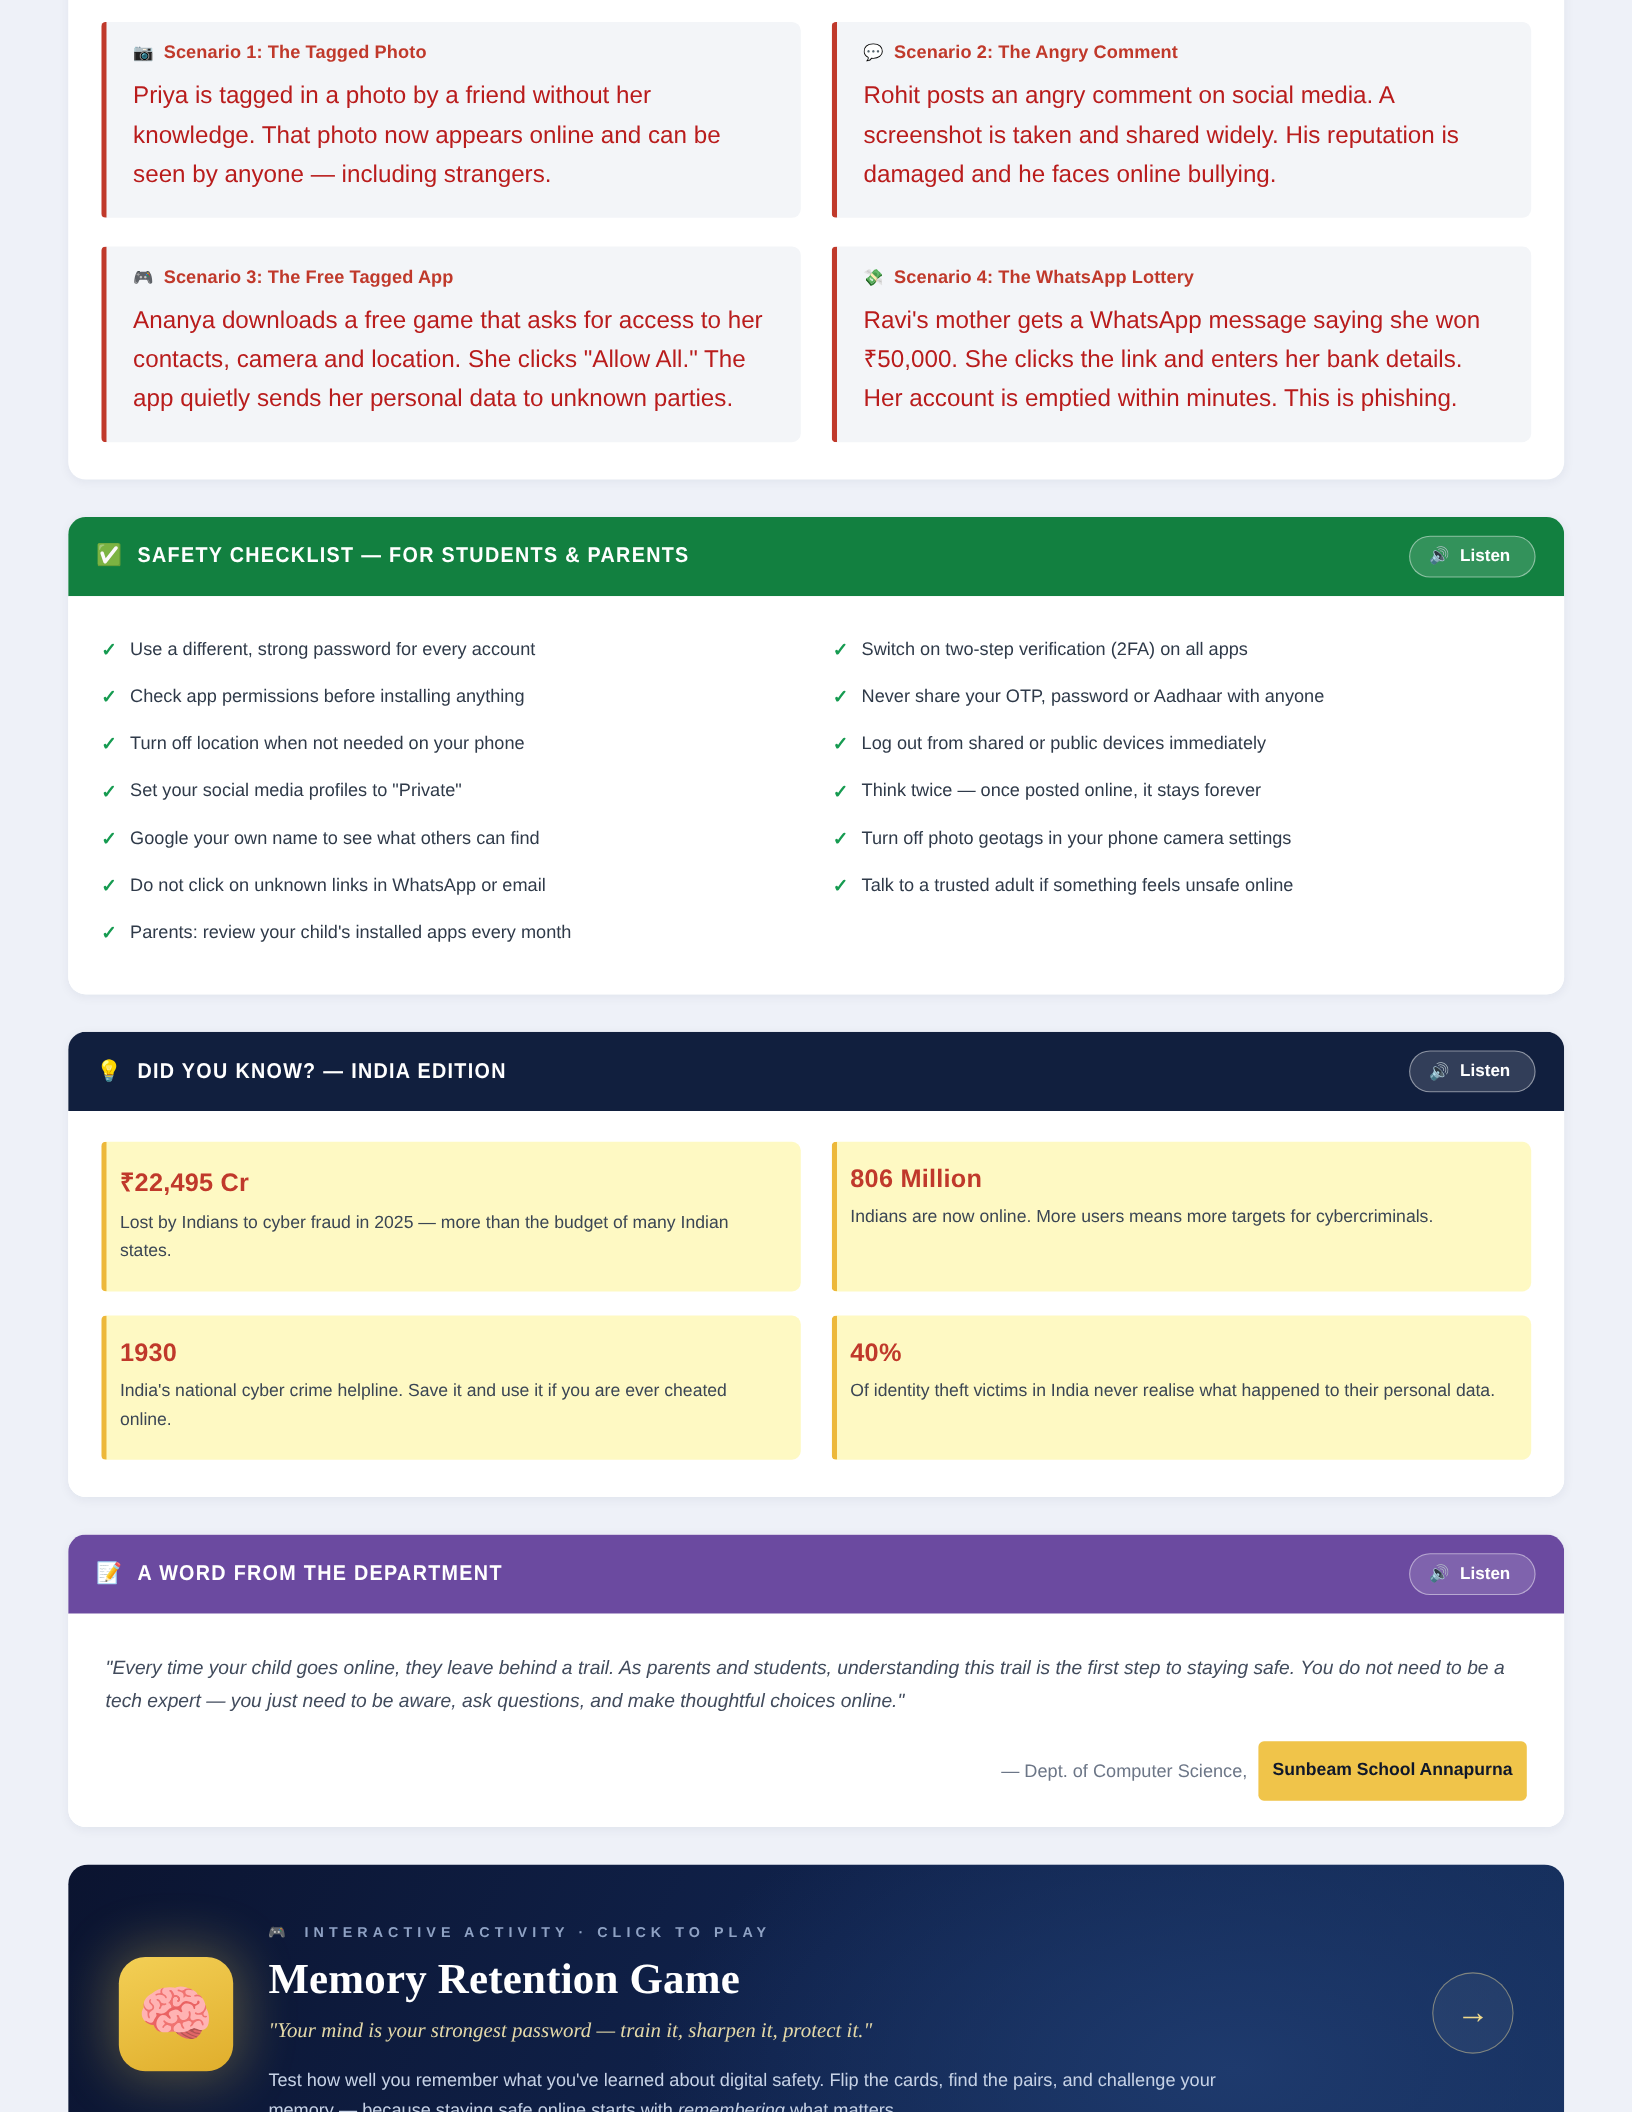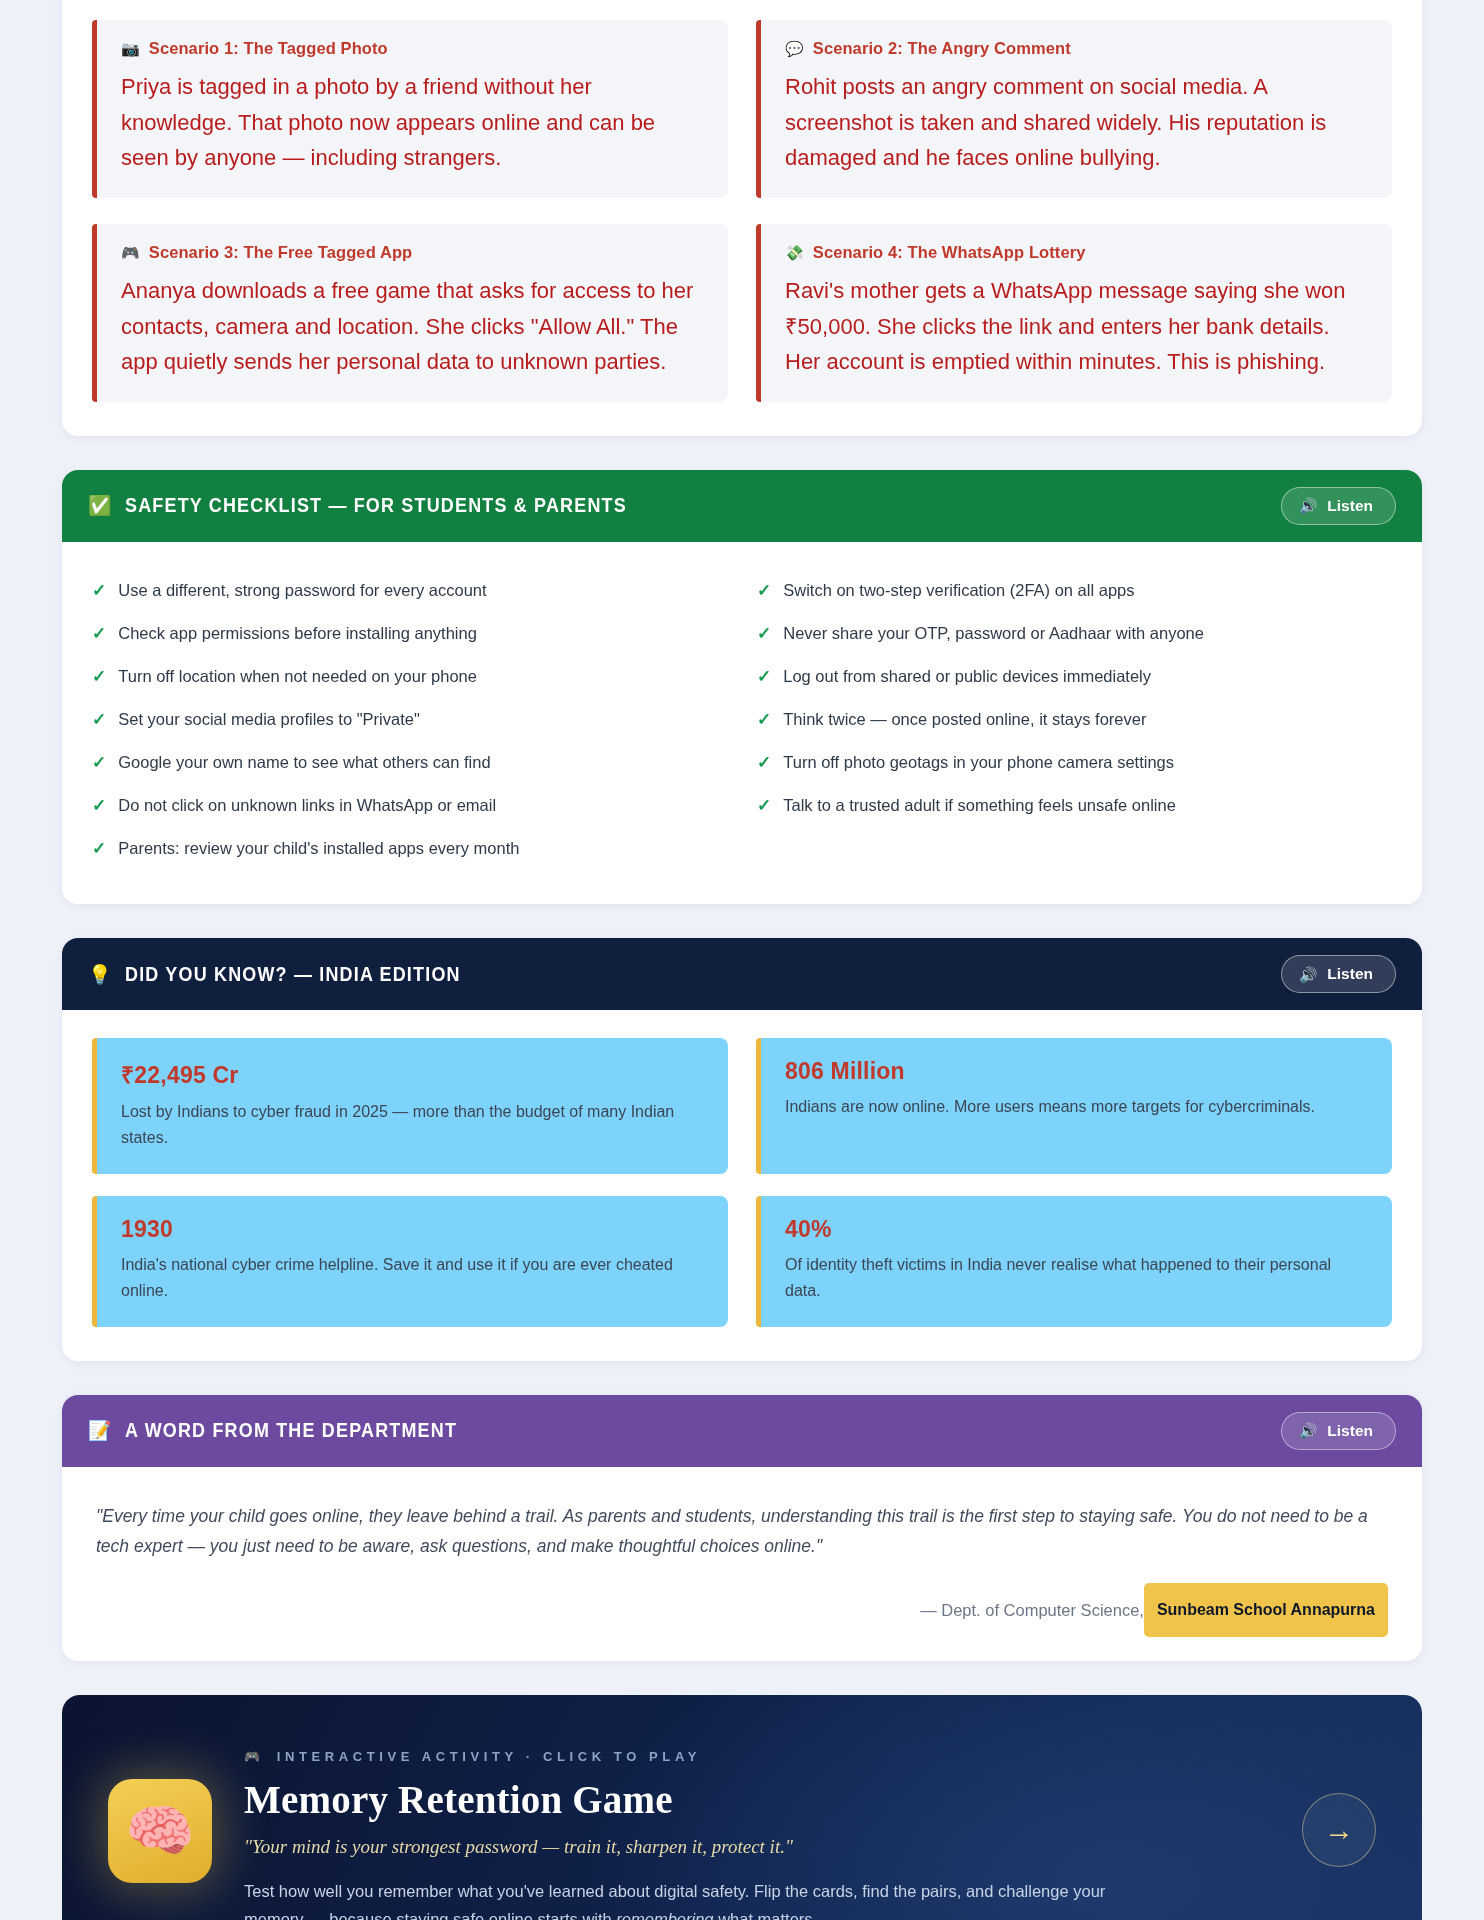"₹22,495 Cr" .stat { background: #7dd3fc -> #fef9c3; padding: 20px 24px 23px 24px -> 20px 24px 23px 12px }
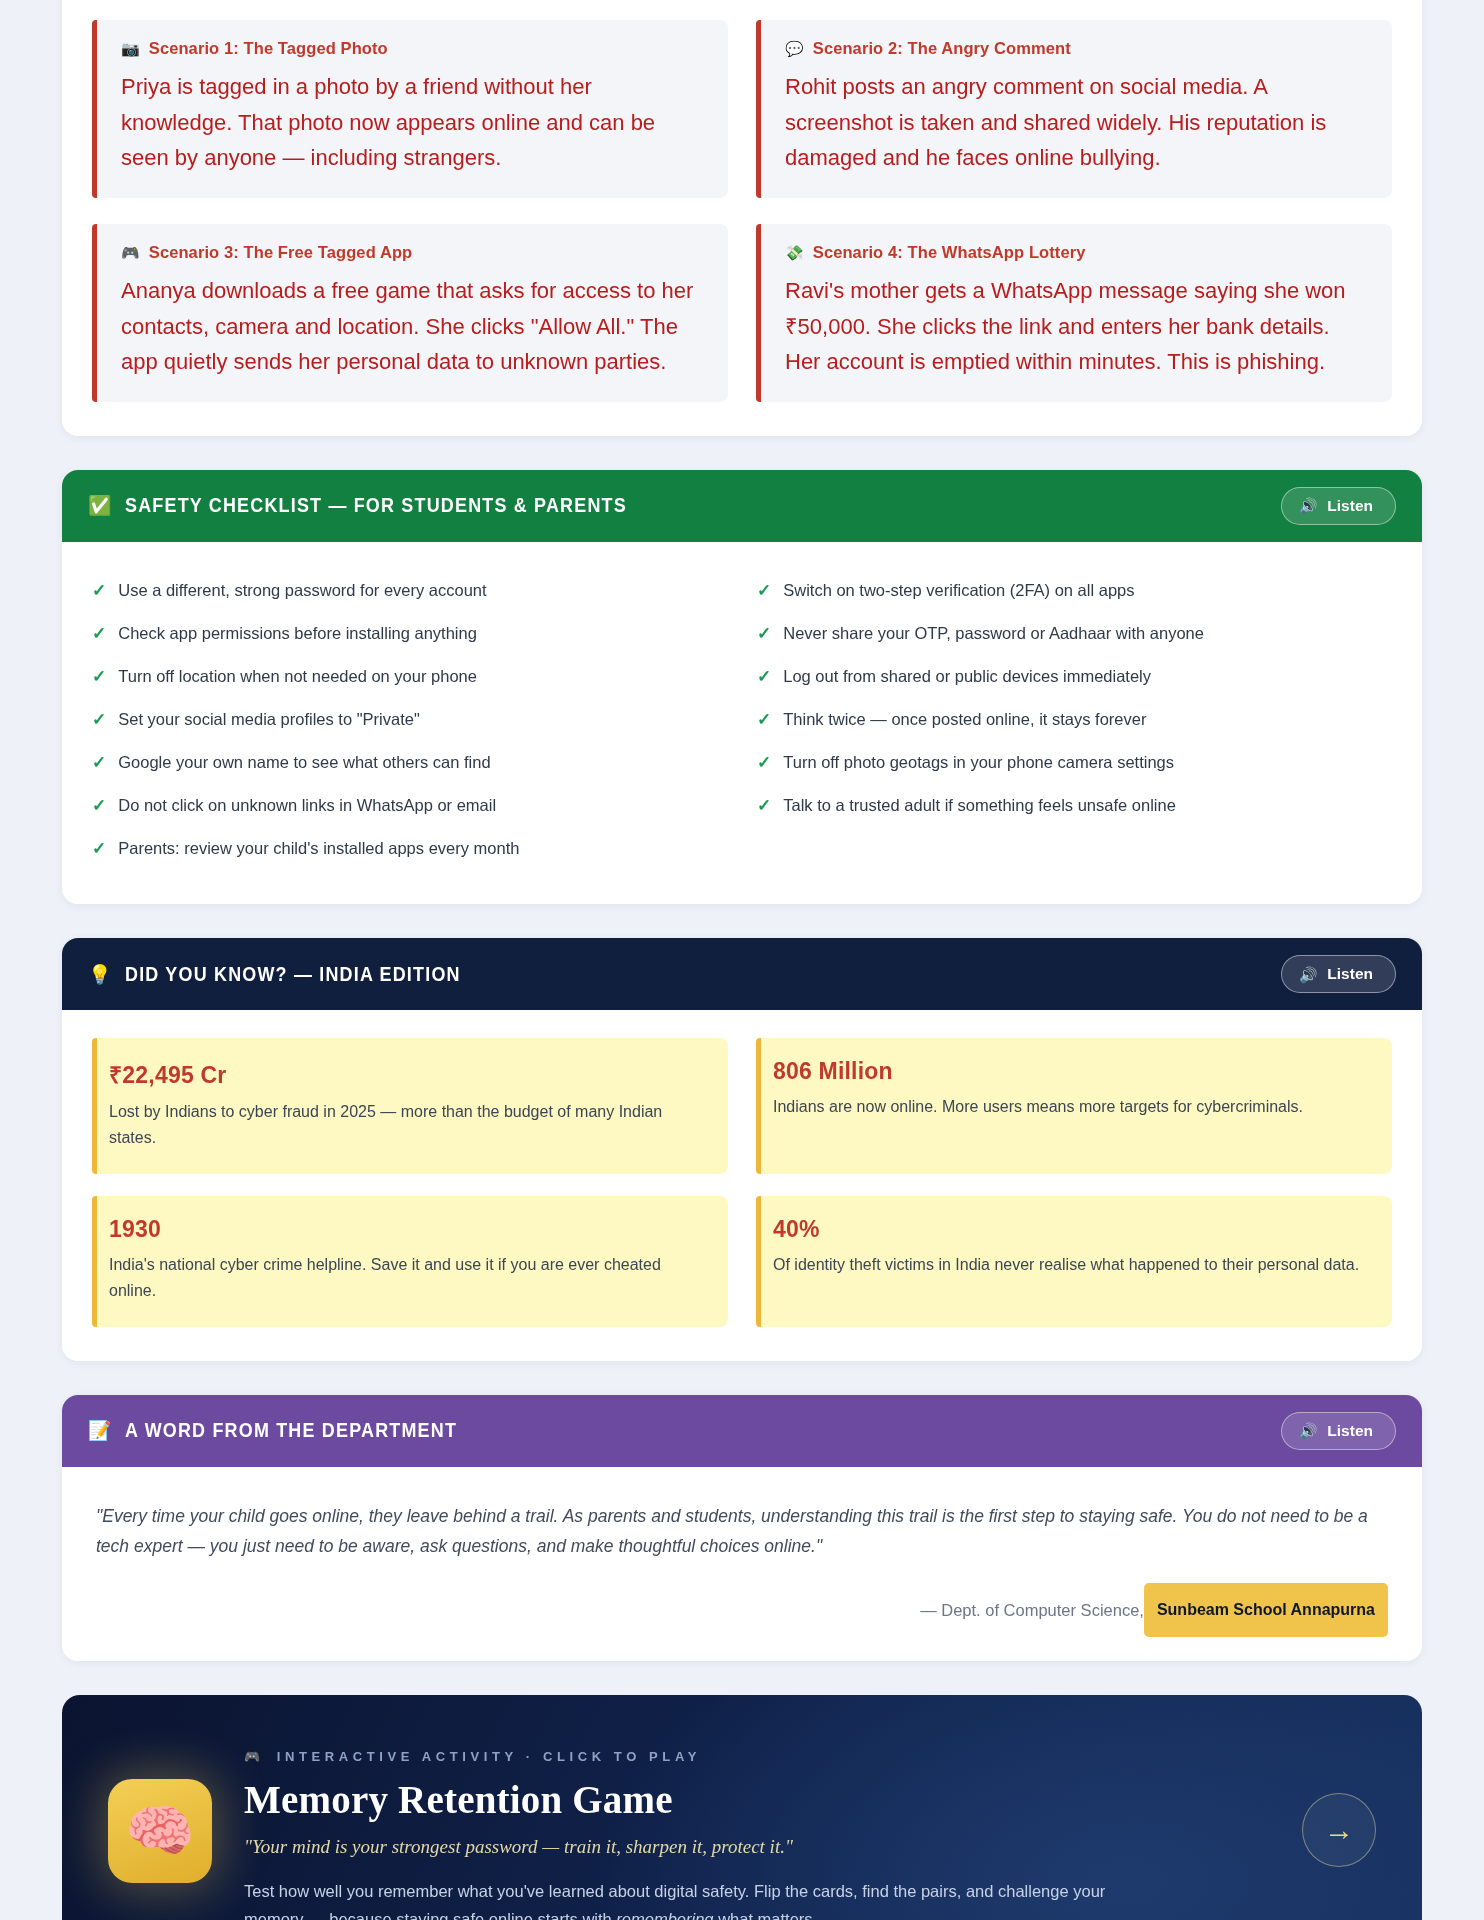"— Dept. of Computer Science," .quote-attr { gap: none -> 10px }
